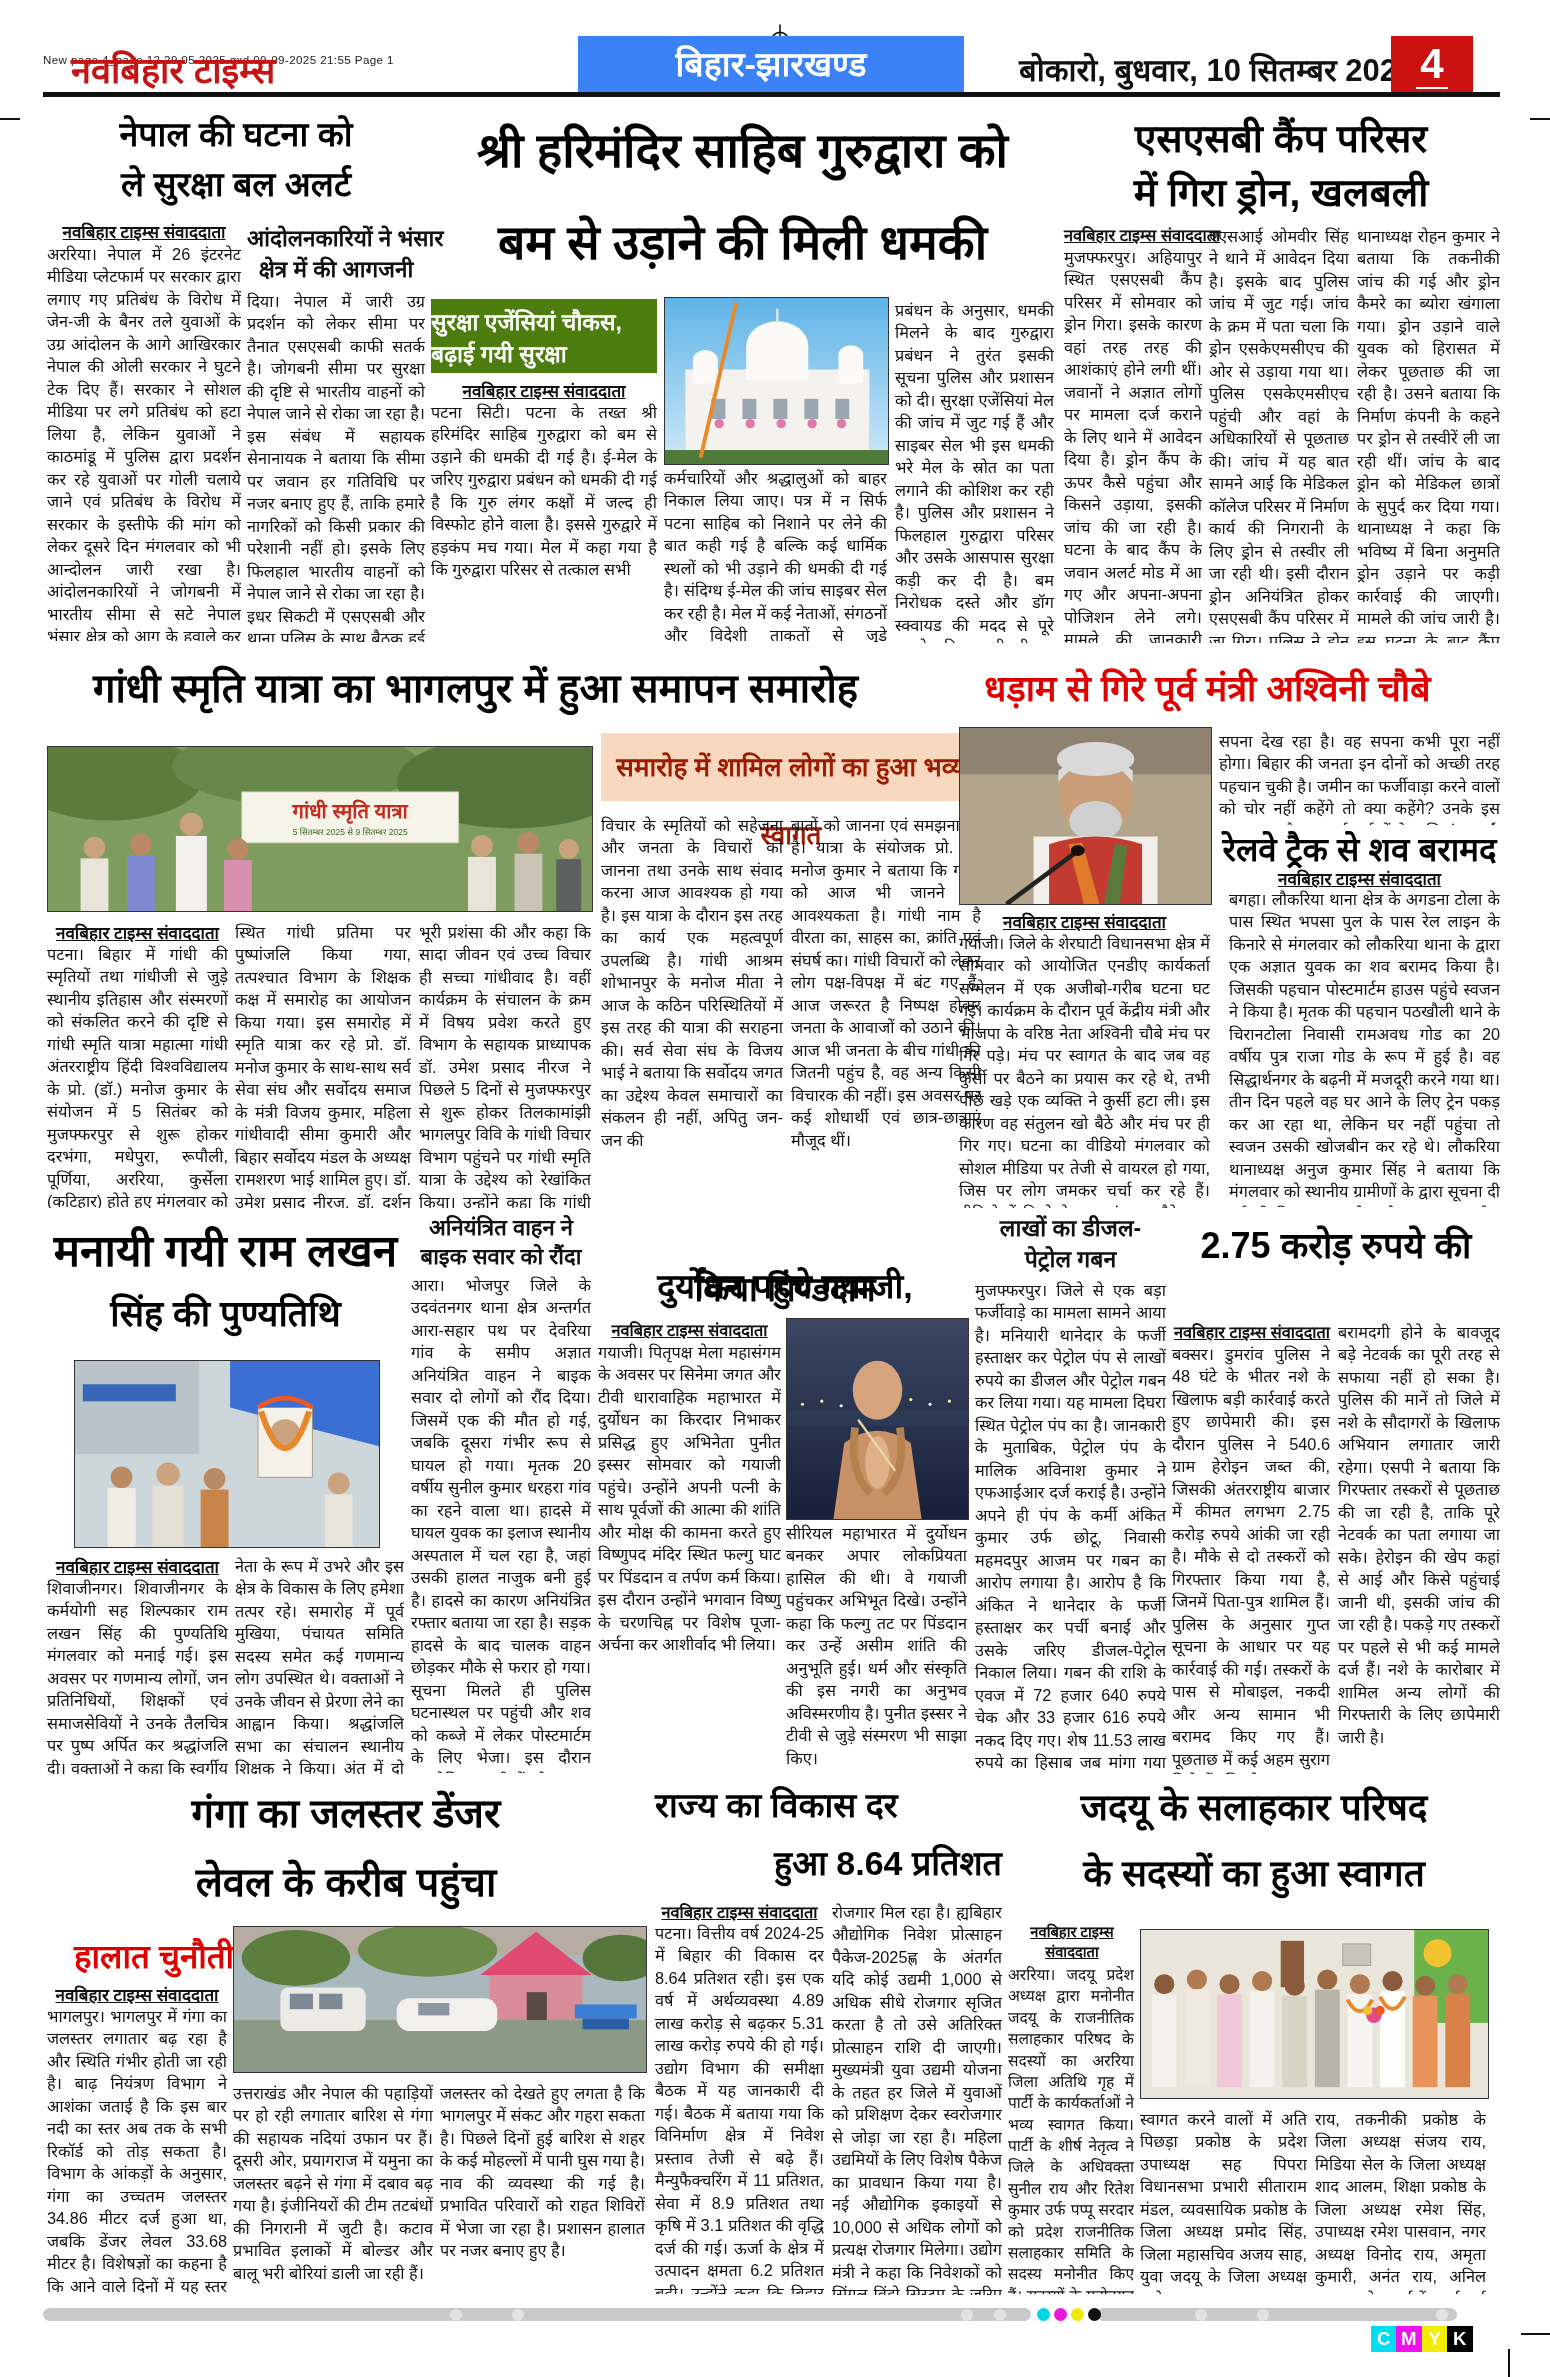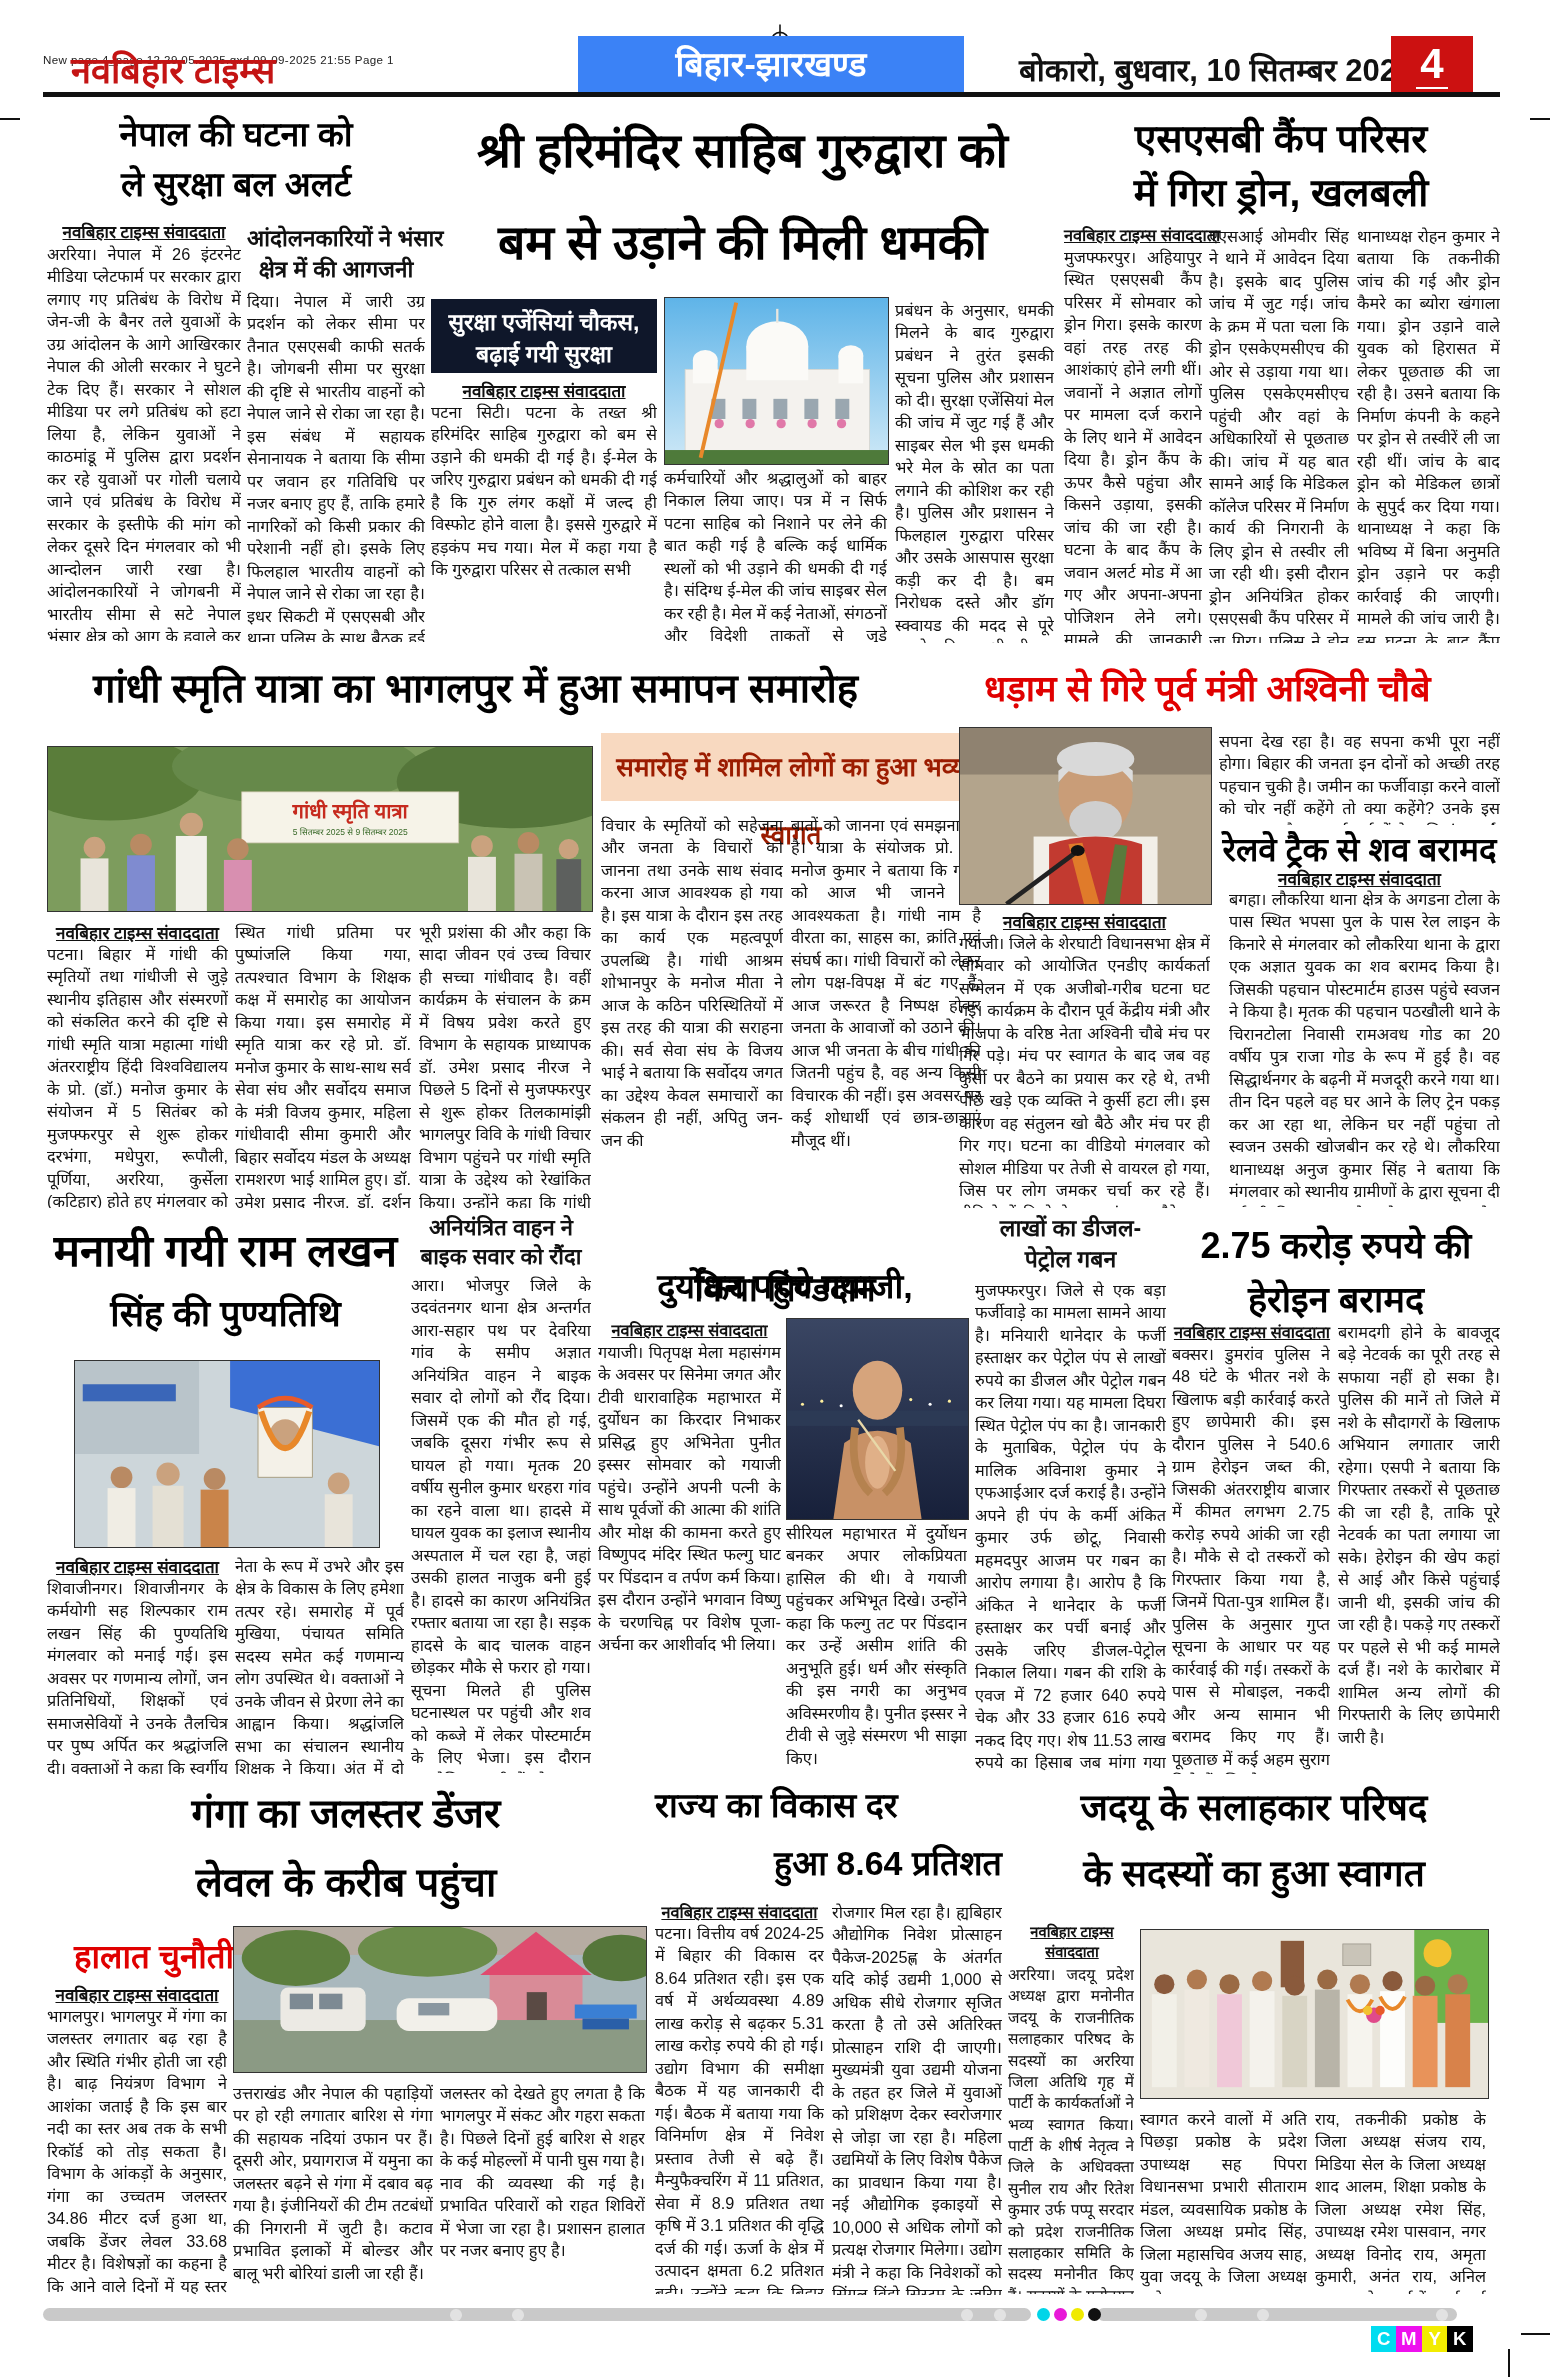"सुरक्षा एजेंसियां चौकस," .alert-box { background: #0f172a -> #4d7c0f; text-align: center -> left }
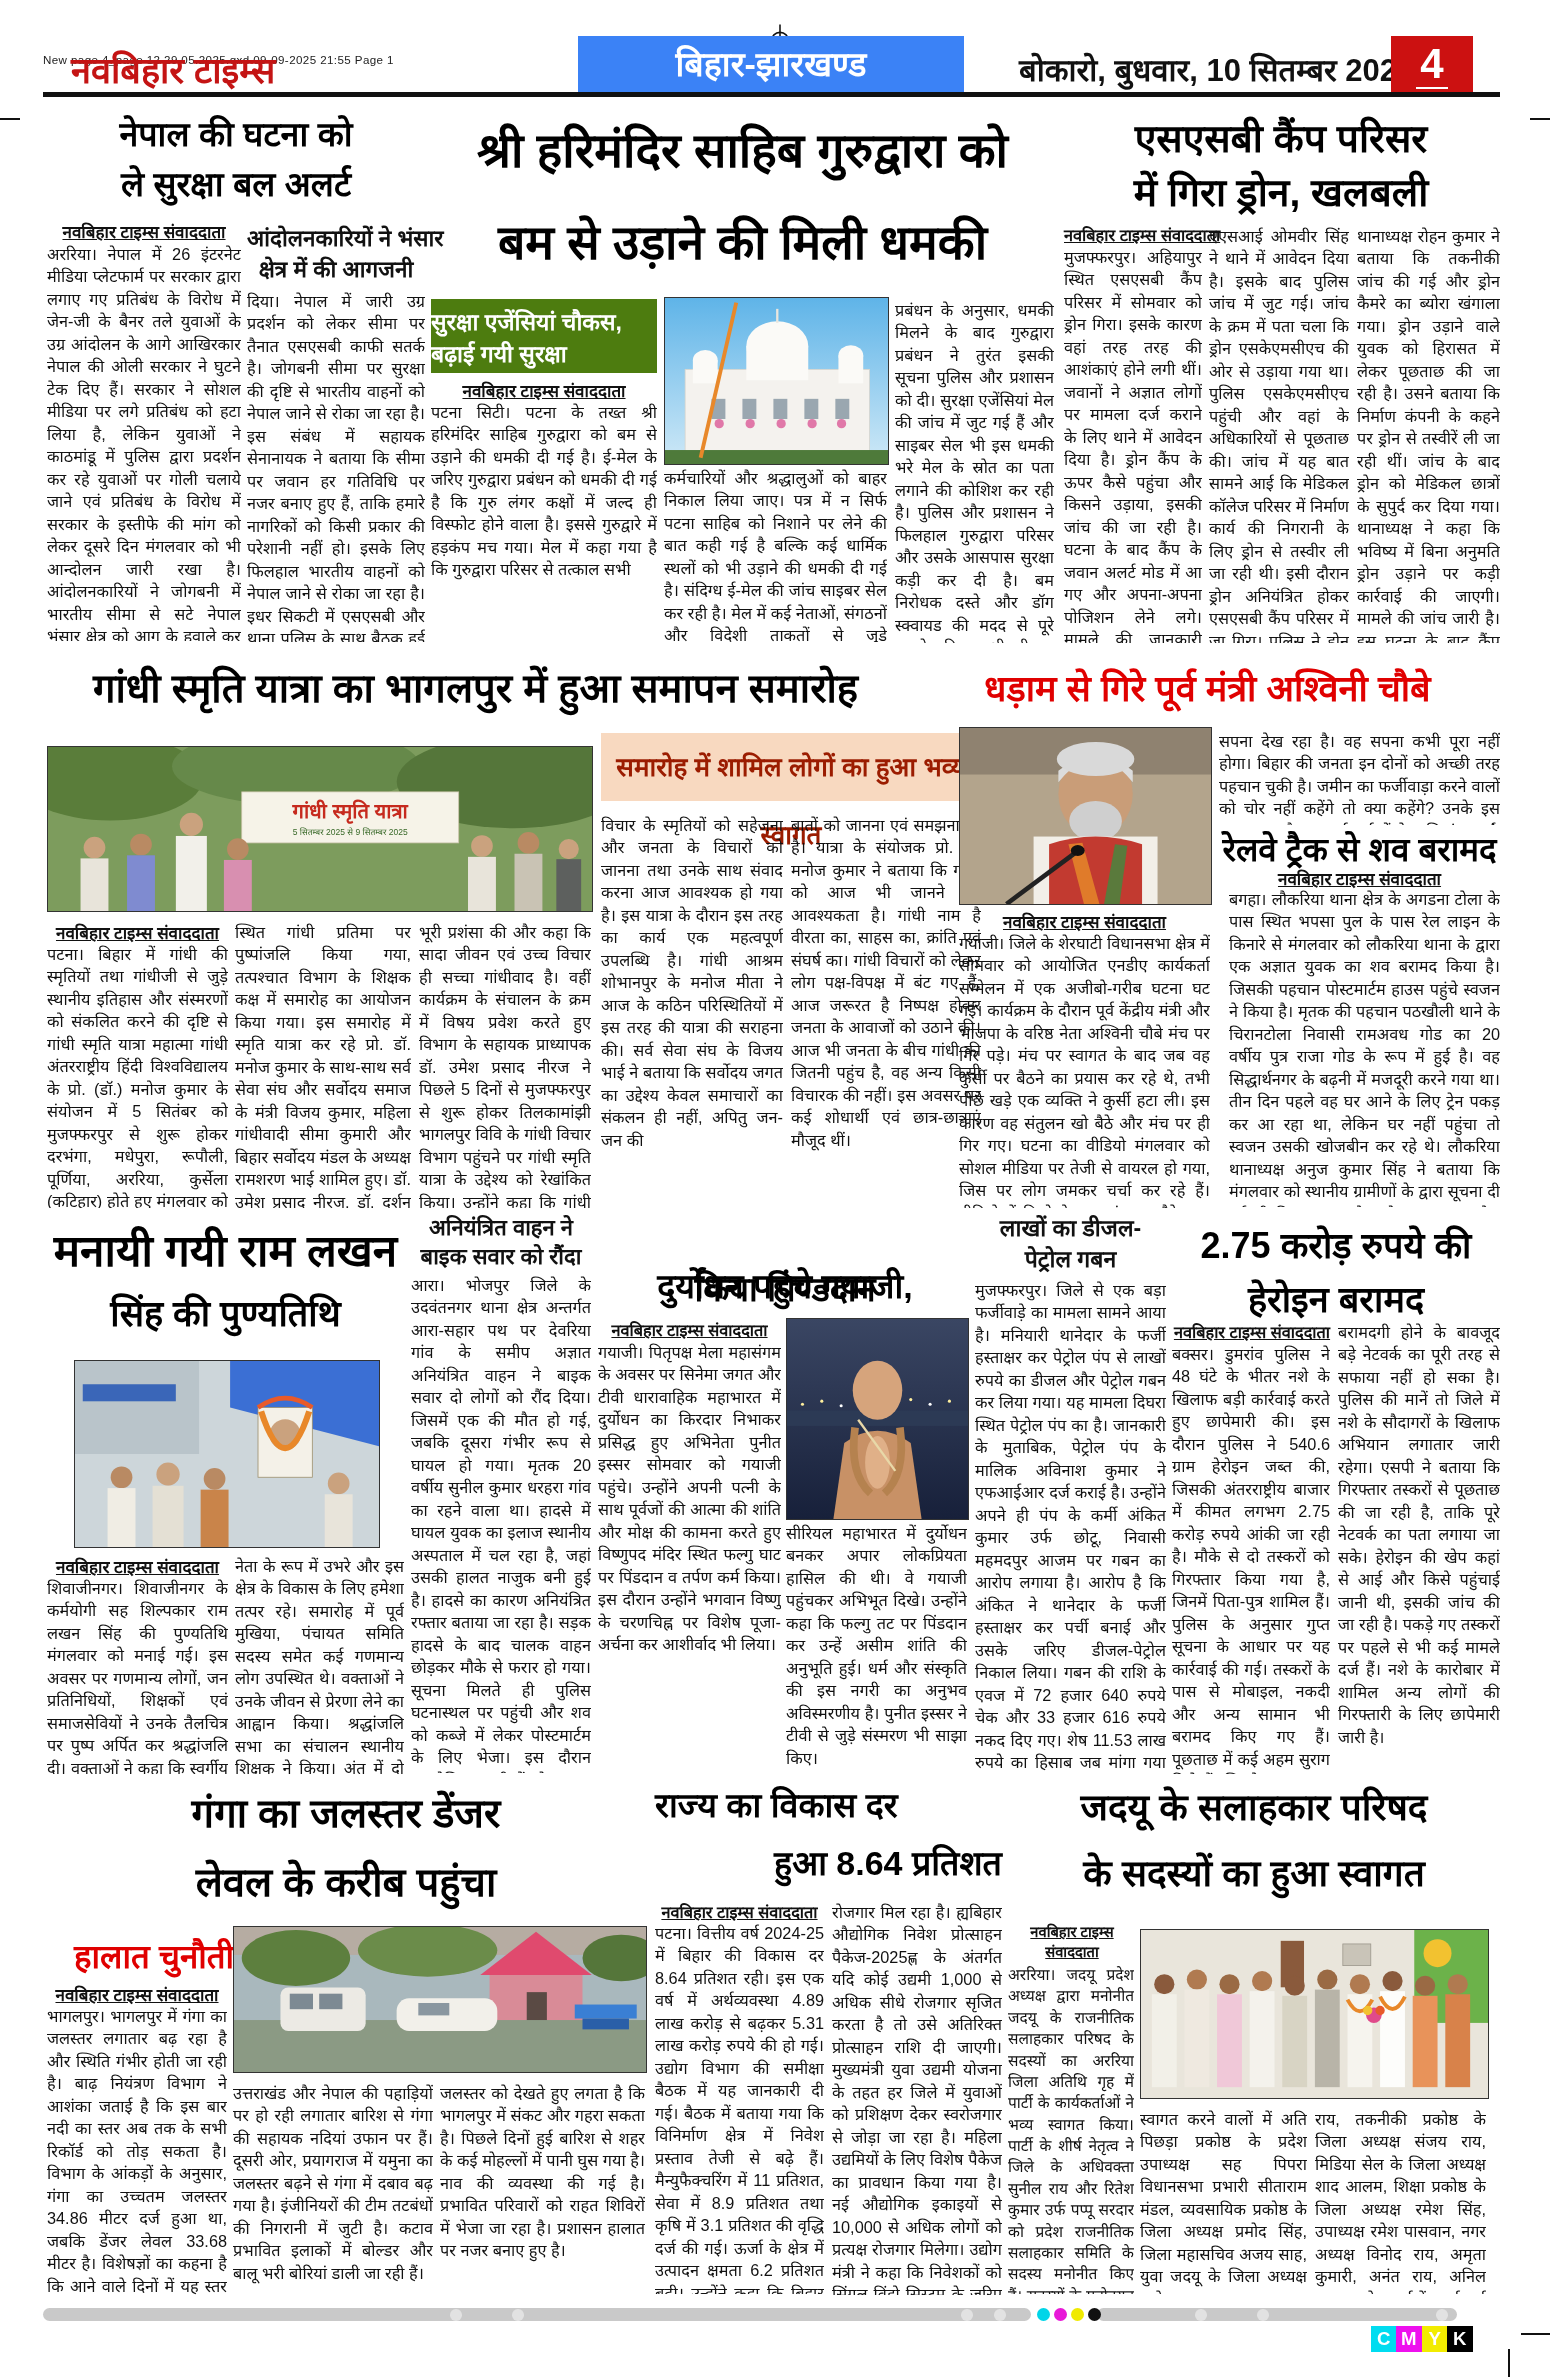"हेरोइन बरामद" div.abs { html: <div>हेरोइन बरामद</div> -> none }
